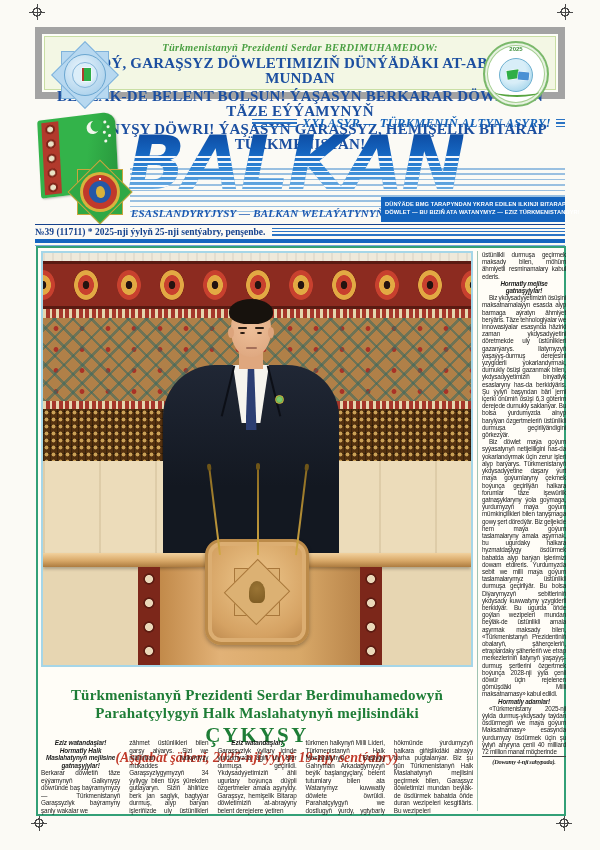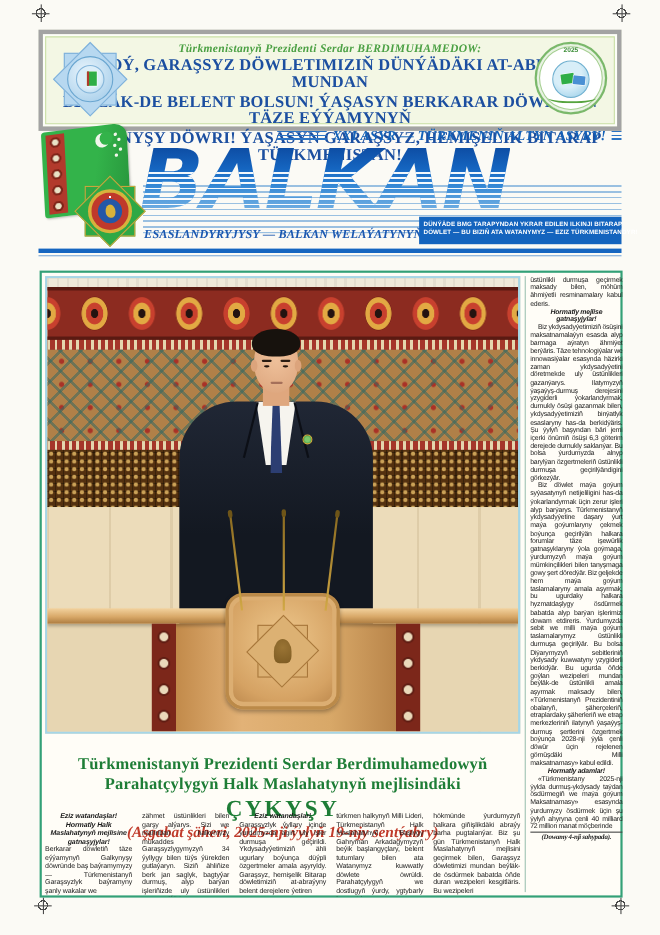"Türkmenistanyň Prezidenti Serdar BERDIMUHAMEDOW:" .top-banner { border: 4px solid #a3a3a3 -> 7px solid #a3a3a3; height: 92px -> 72px }
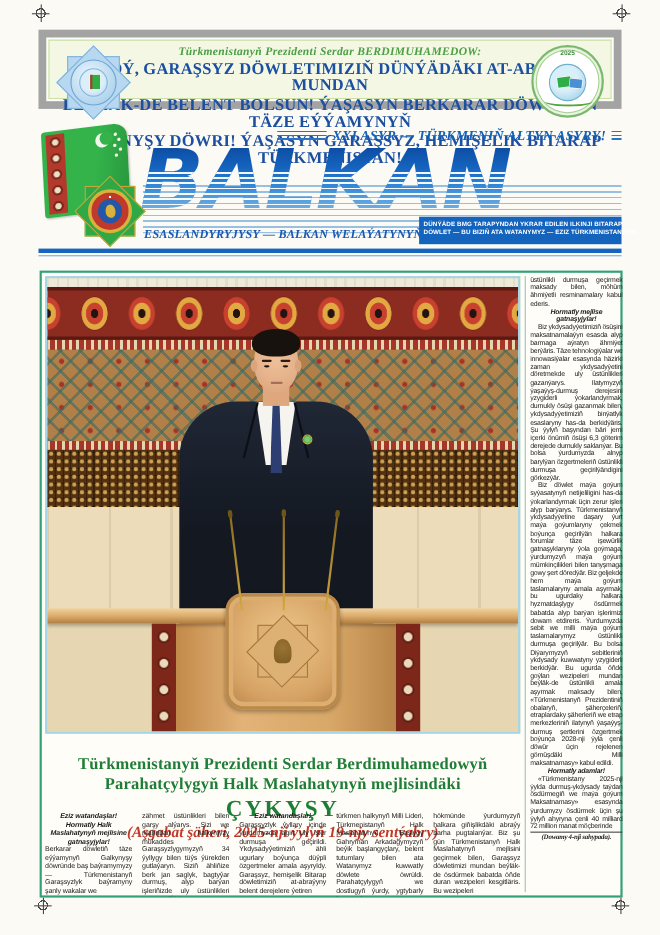"№39 (11711) * 2025-nji ýylyň" div.issue-row { html: none -> <div> <span>№39 (11711) * 2025-nji ýylyň 25-nji sentýabry, penşenbe.</span> <span></span> </div> }
